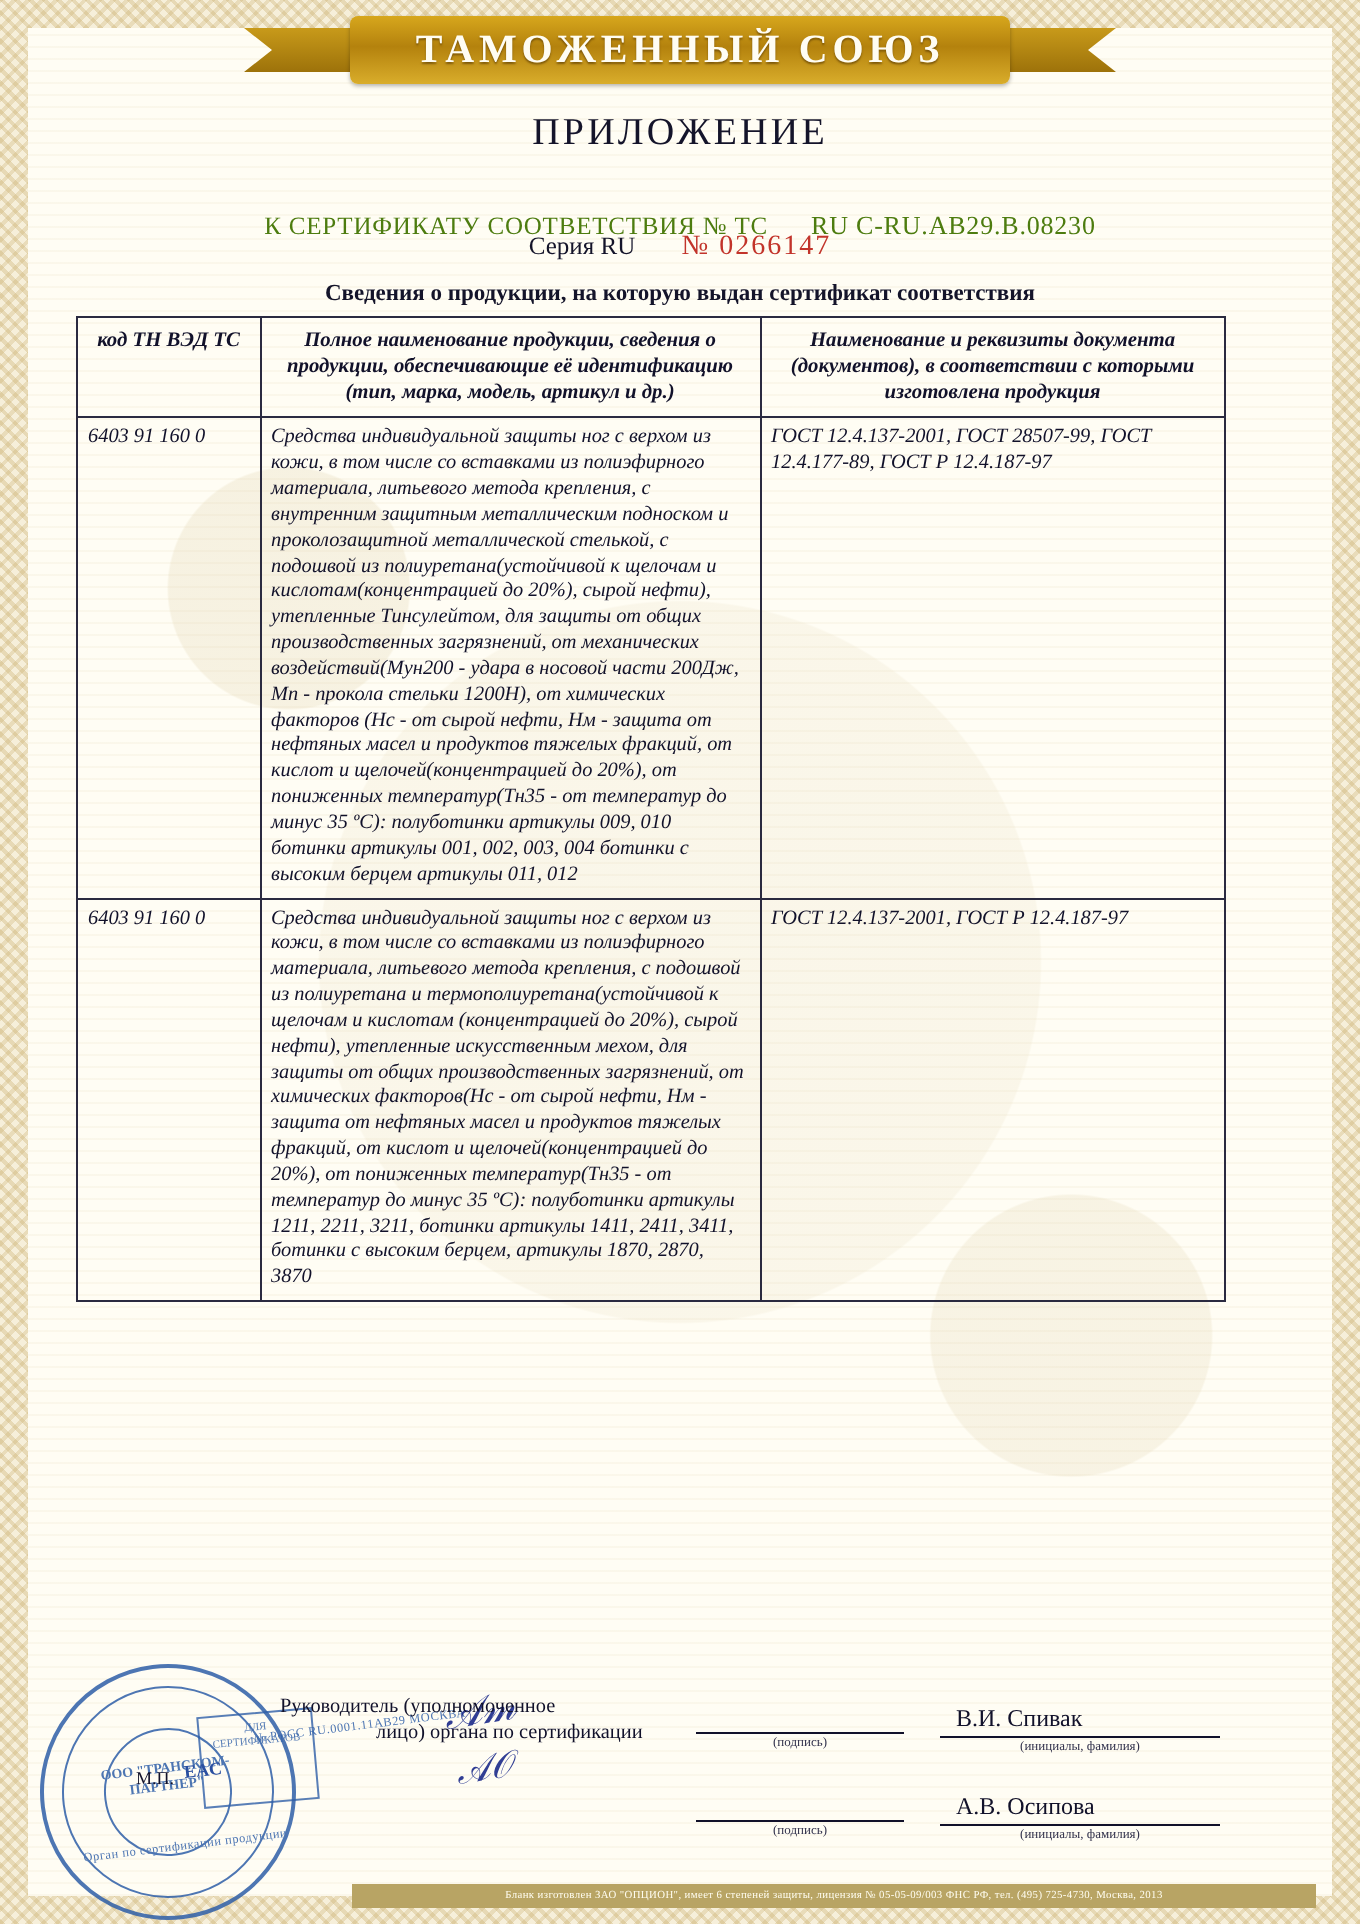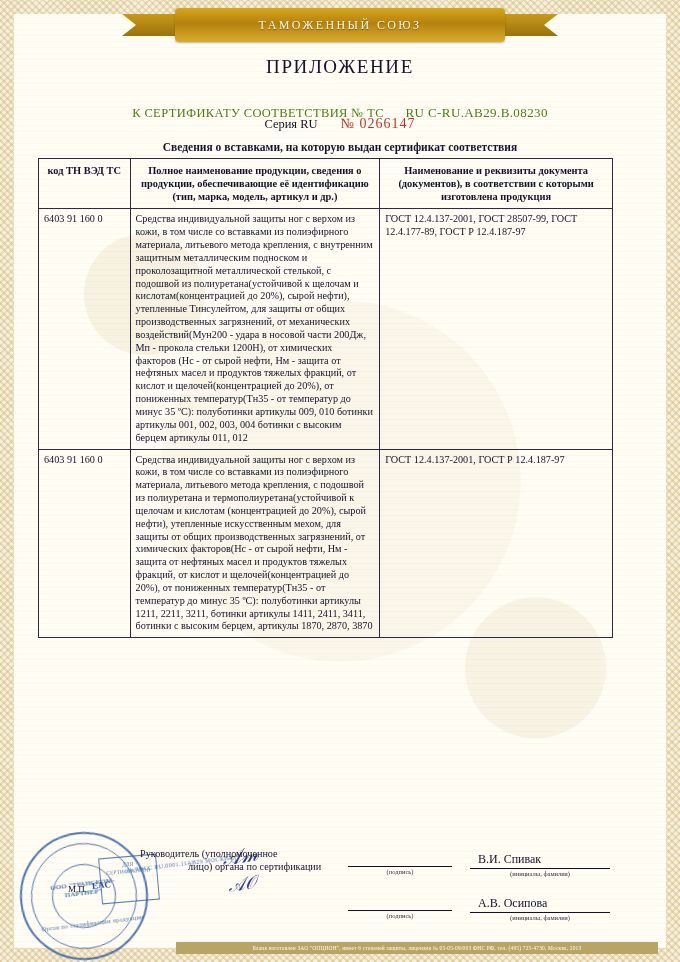"ТАМОЖЕННЫЙ СОЮЗ" .ribbon-text { font-size: 12px -> 20px; font-weight: normal -> bold }
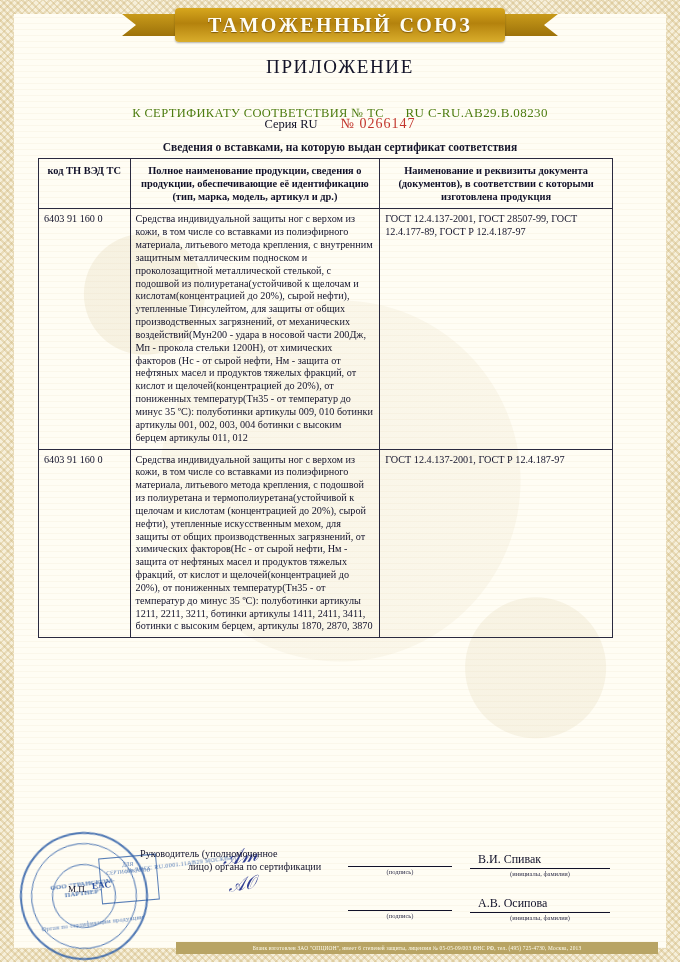"Сведения о вставками, на которую" div.info-line { text: вставками -> продукции }
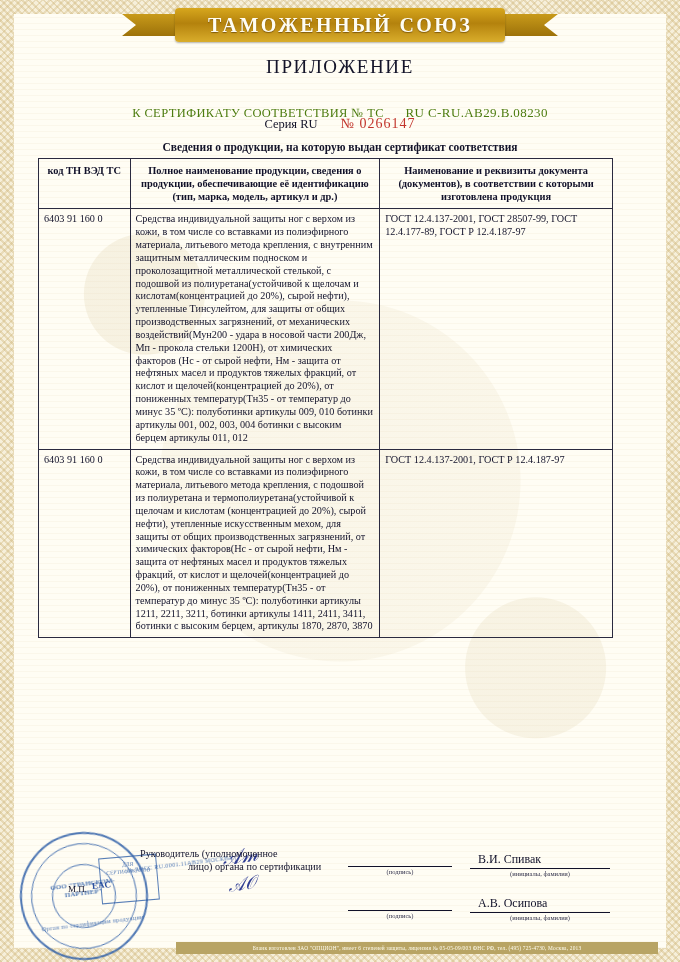"код ТН ВЭД ТС" table.products { font-style: none -> italic }
